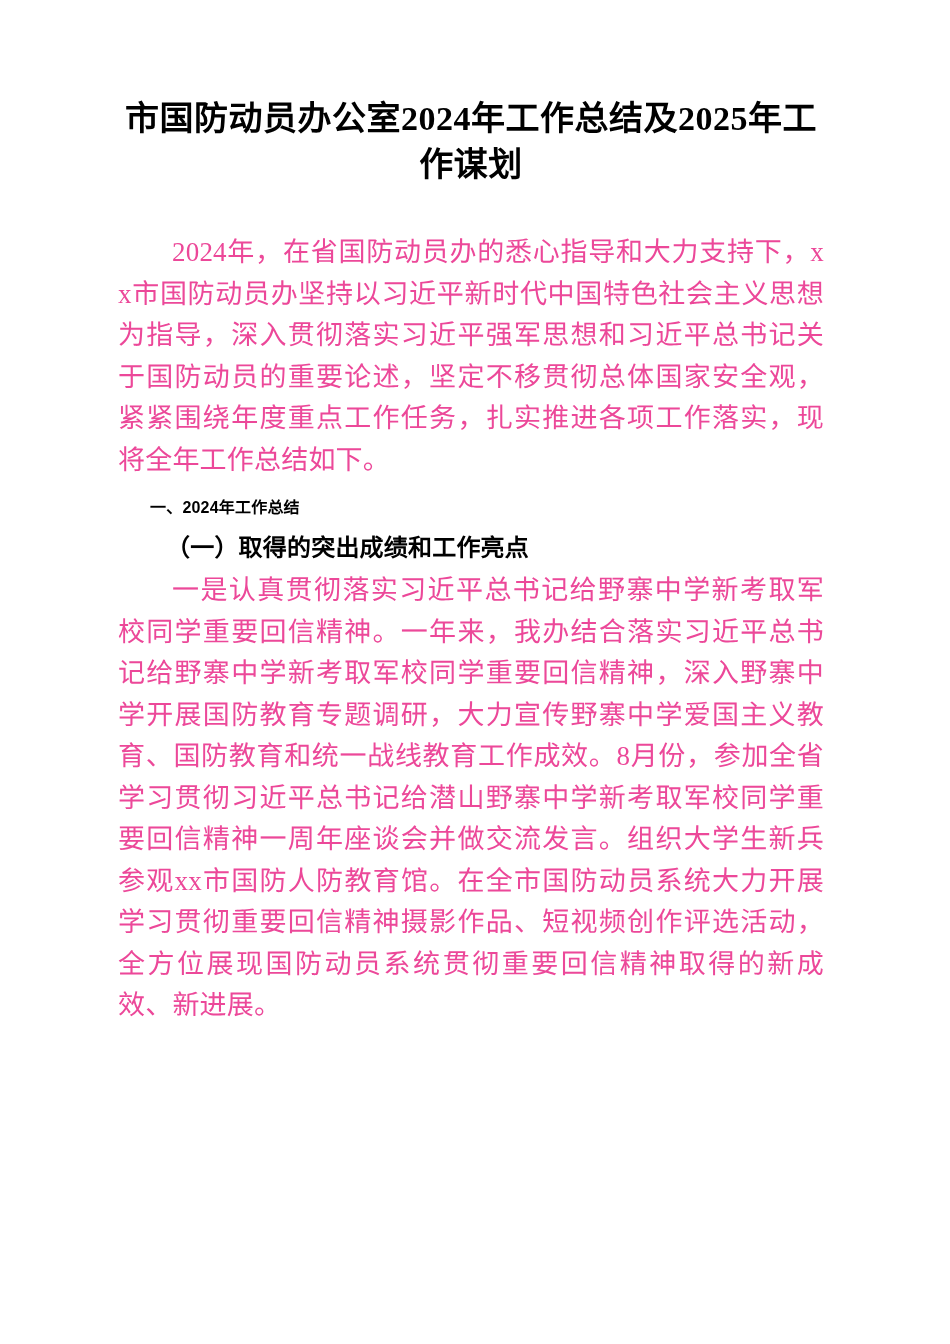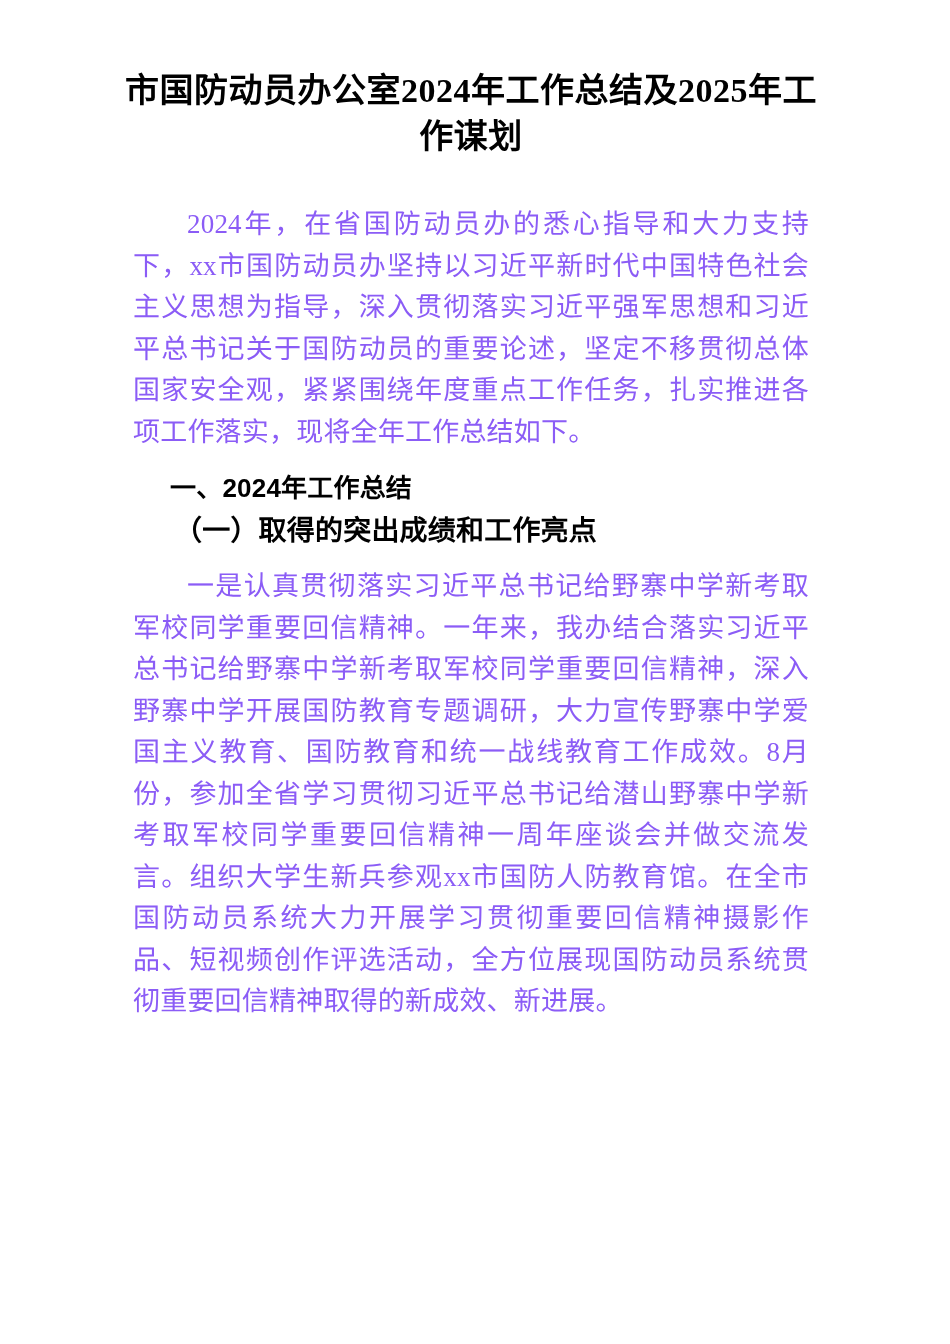"市国防动员办公室2024年工作总结及2025年工作谋划" .doc-title { padding-top: 68px -> 96px }
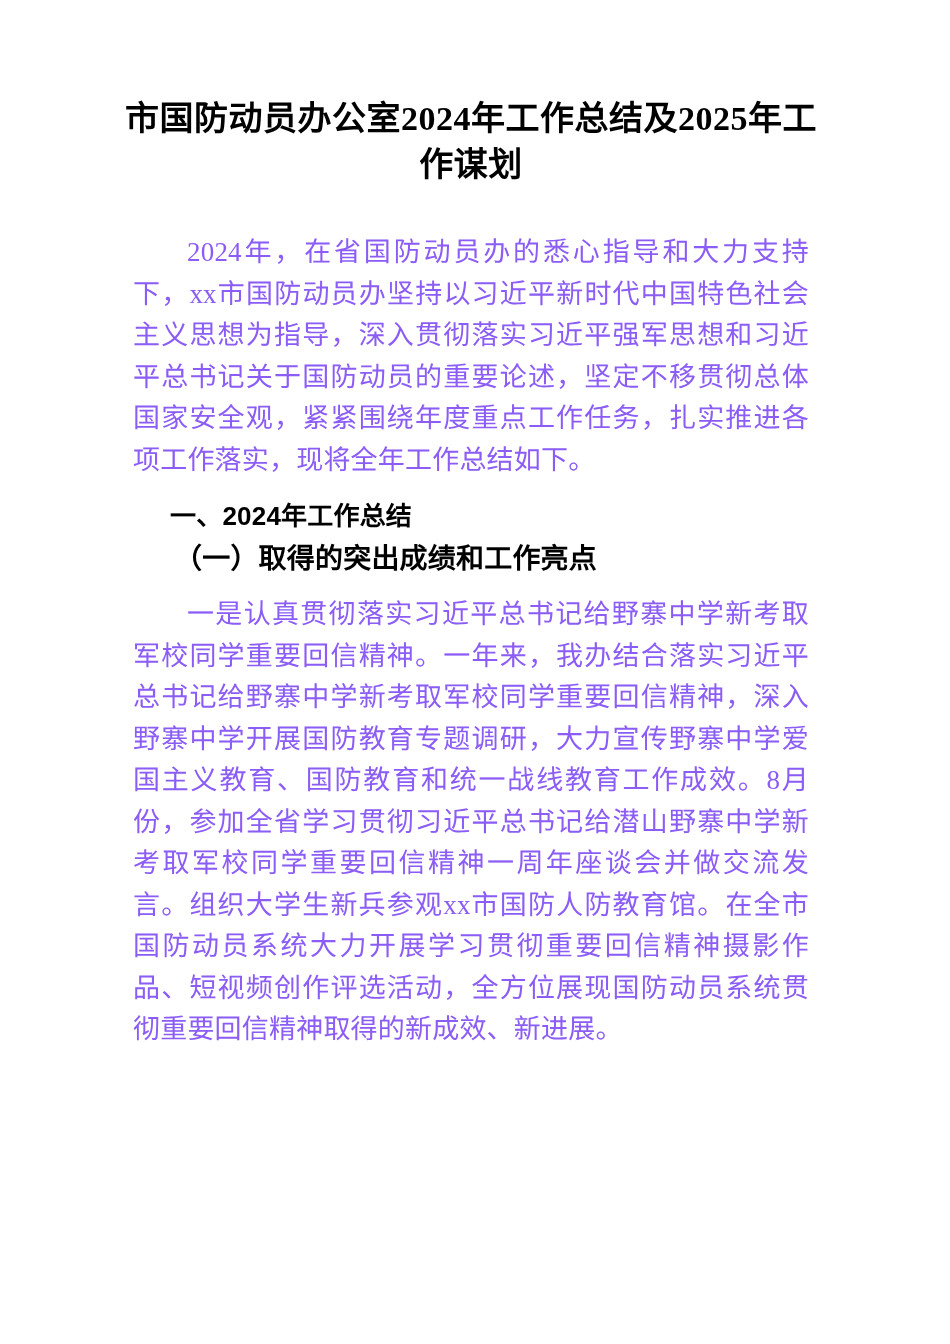"2024年，在省国防动员办的悉心指导和大力支持下，xx市国防动员办坚持以习近平新" .para { color: #8b5cf6 -> #ec4899; margin: 15px -> 0 }
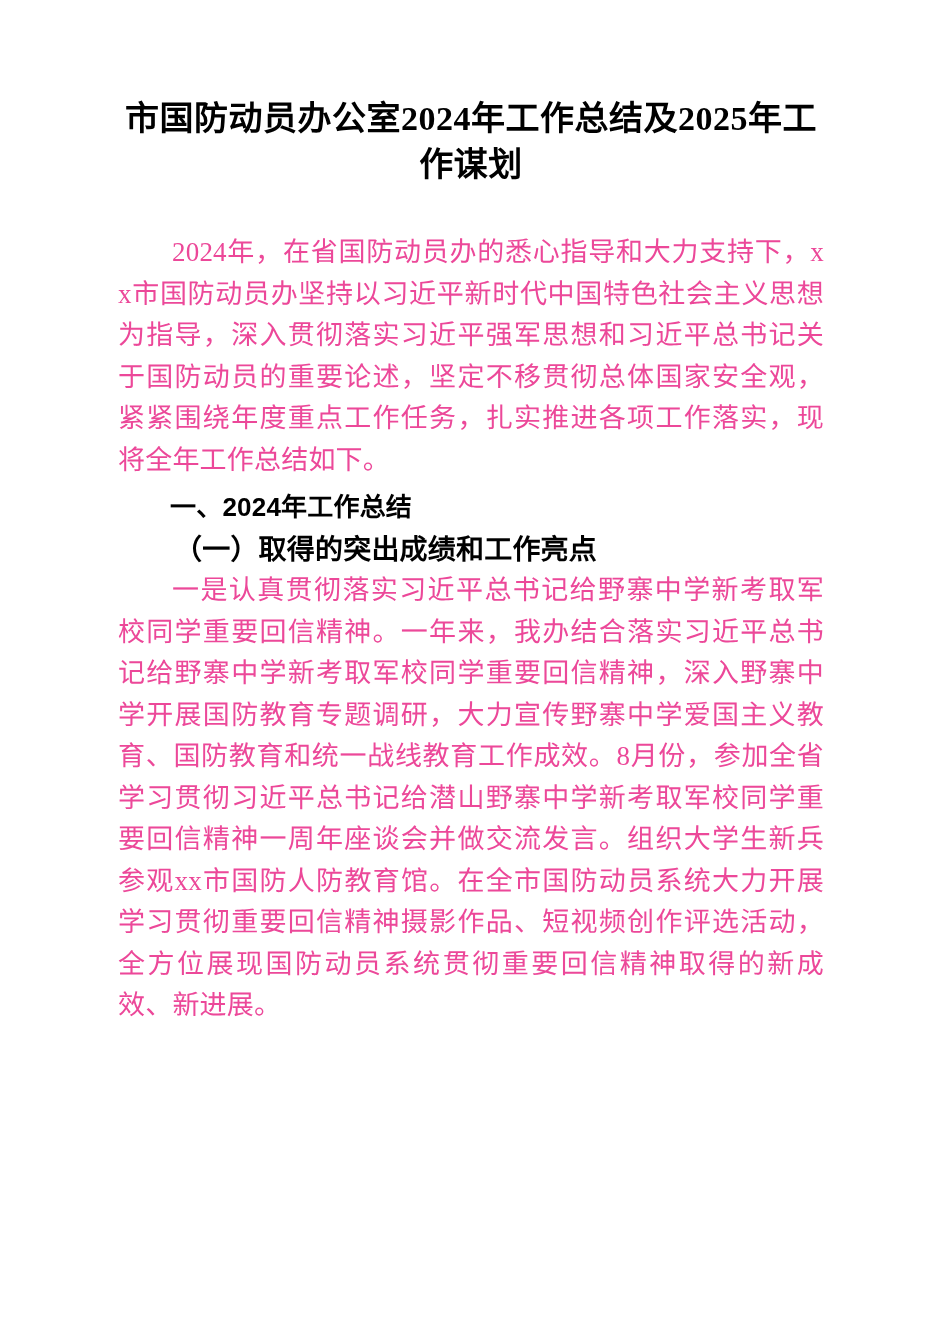"一、2024年工作总结" .head-1 { font-size: 26px -> 16px }
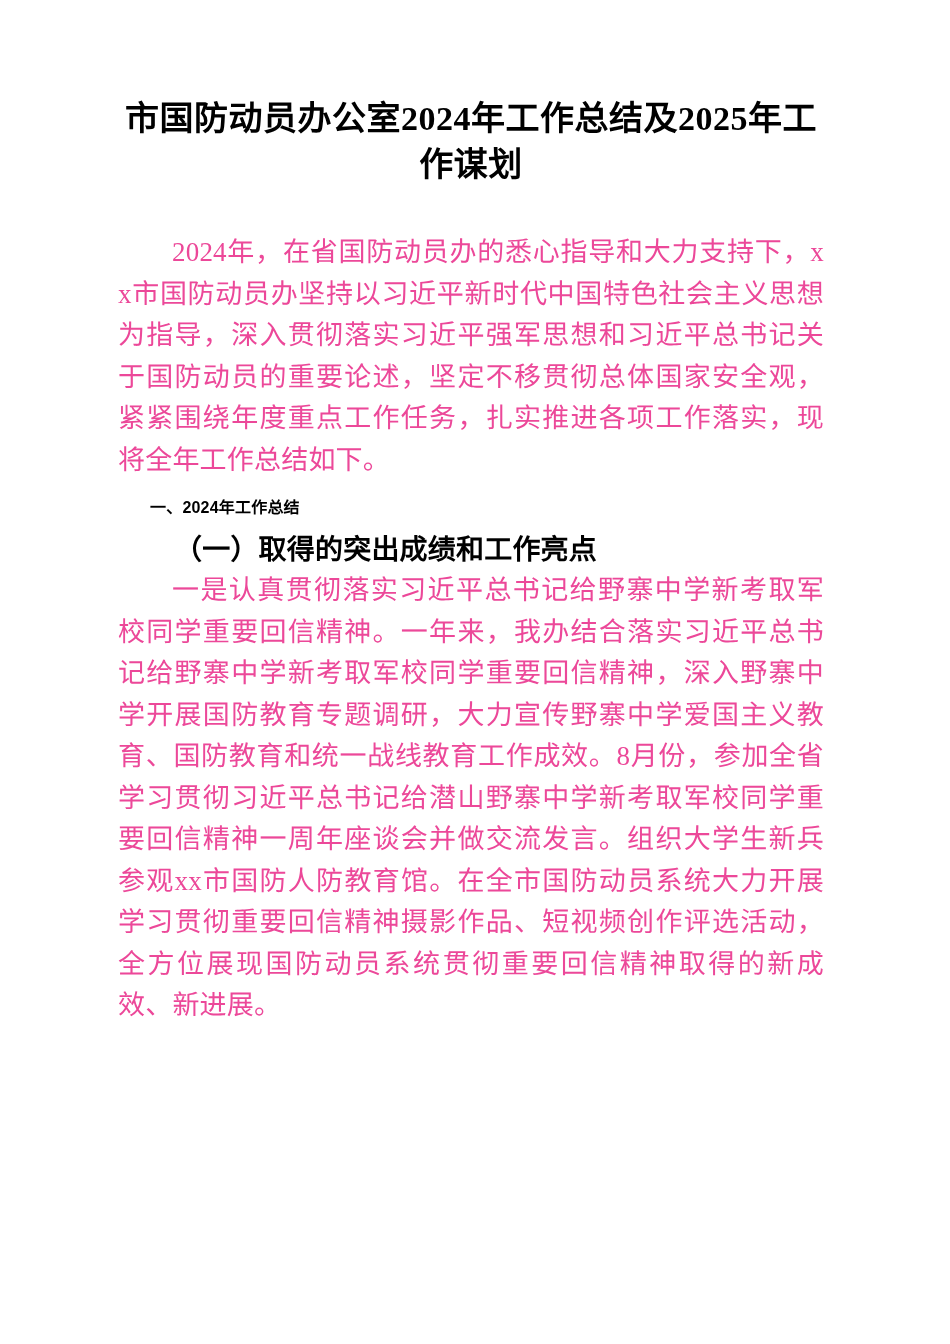"（一）取得的突出成绩和工作亮点" .head-2 { font-family: Liberation Serif, serif -> Liberation Mono, monospace; font-size: 28px -> 24px }
